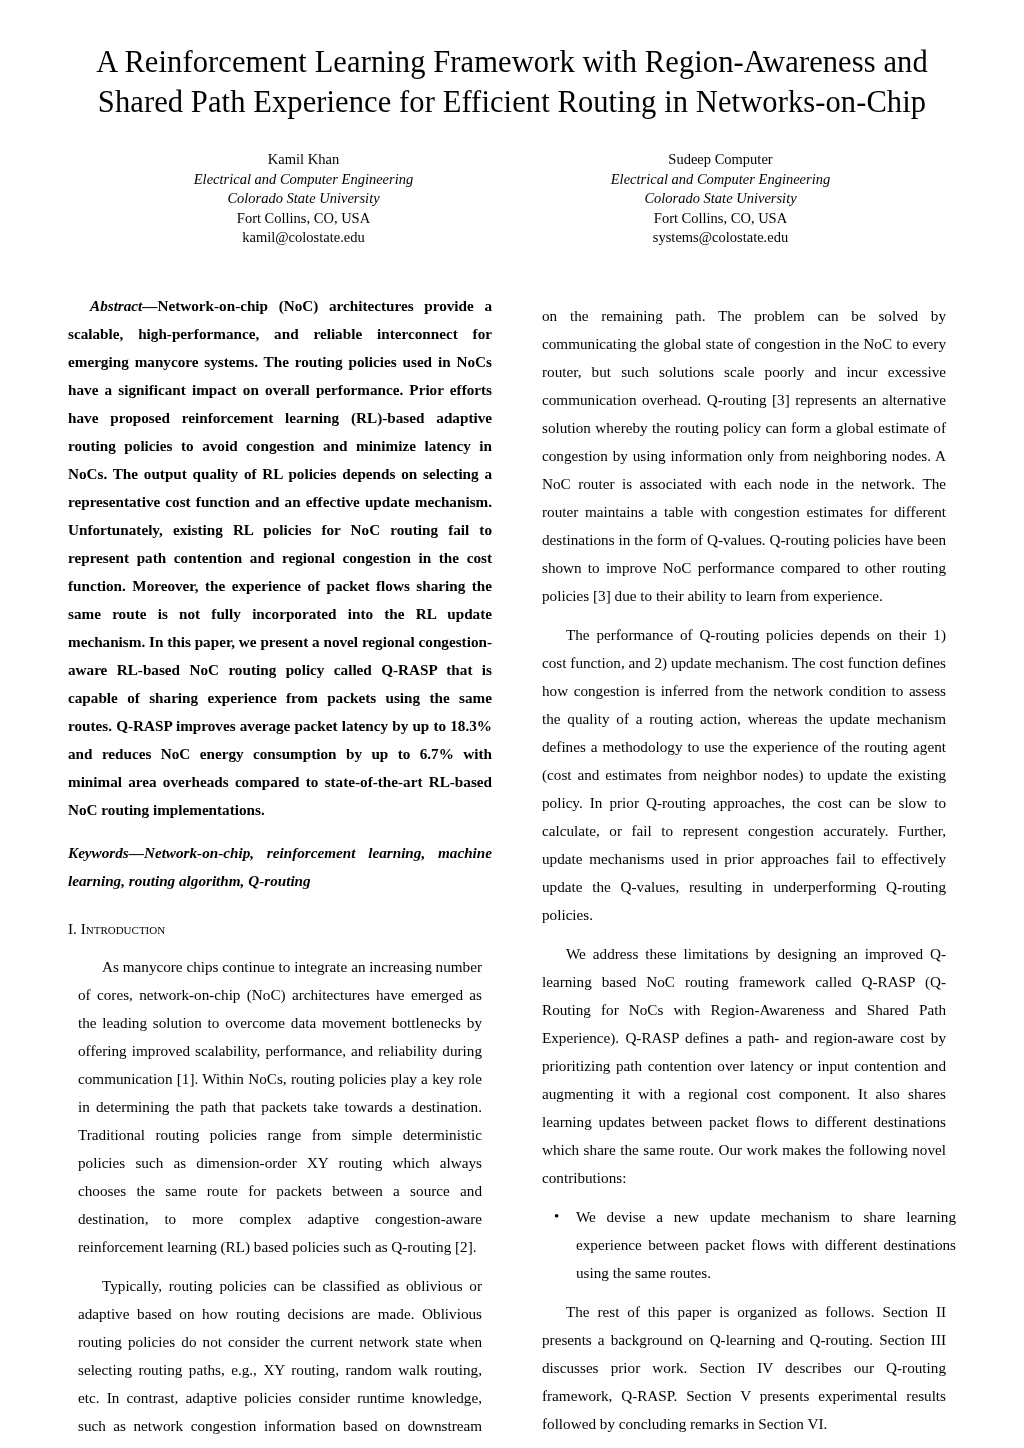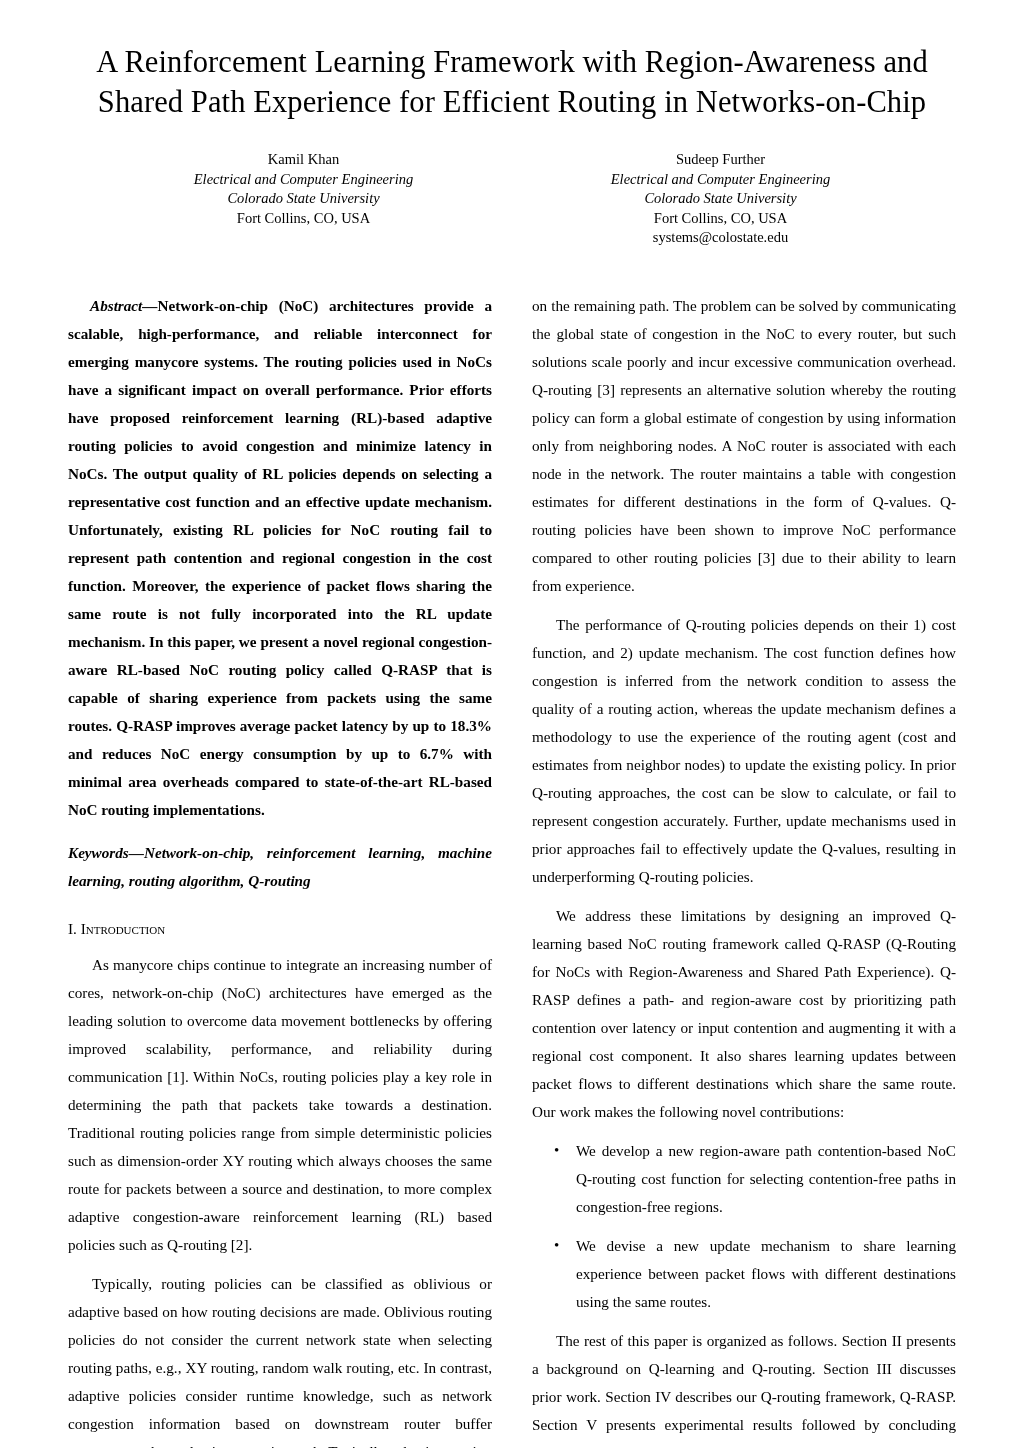"Sudeep Further" div { text: Further -> Computer }
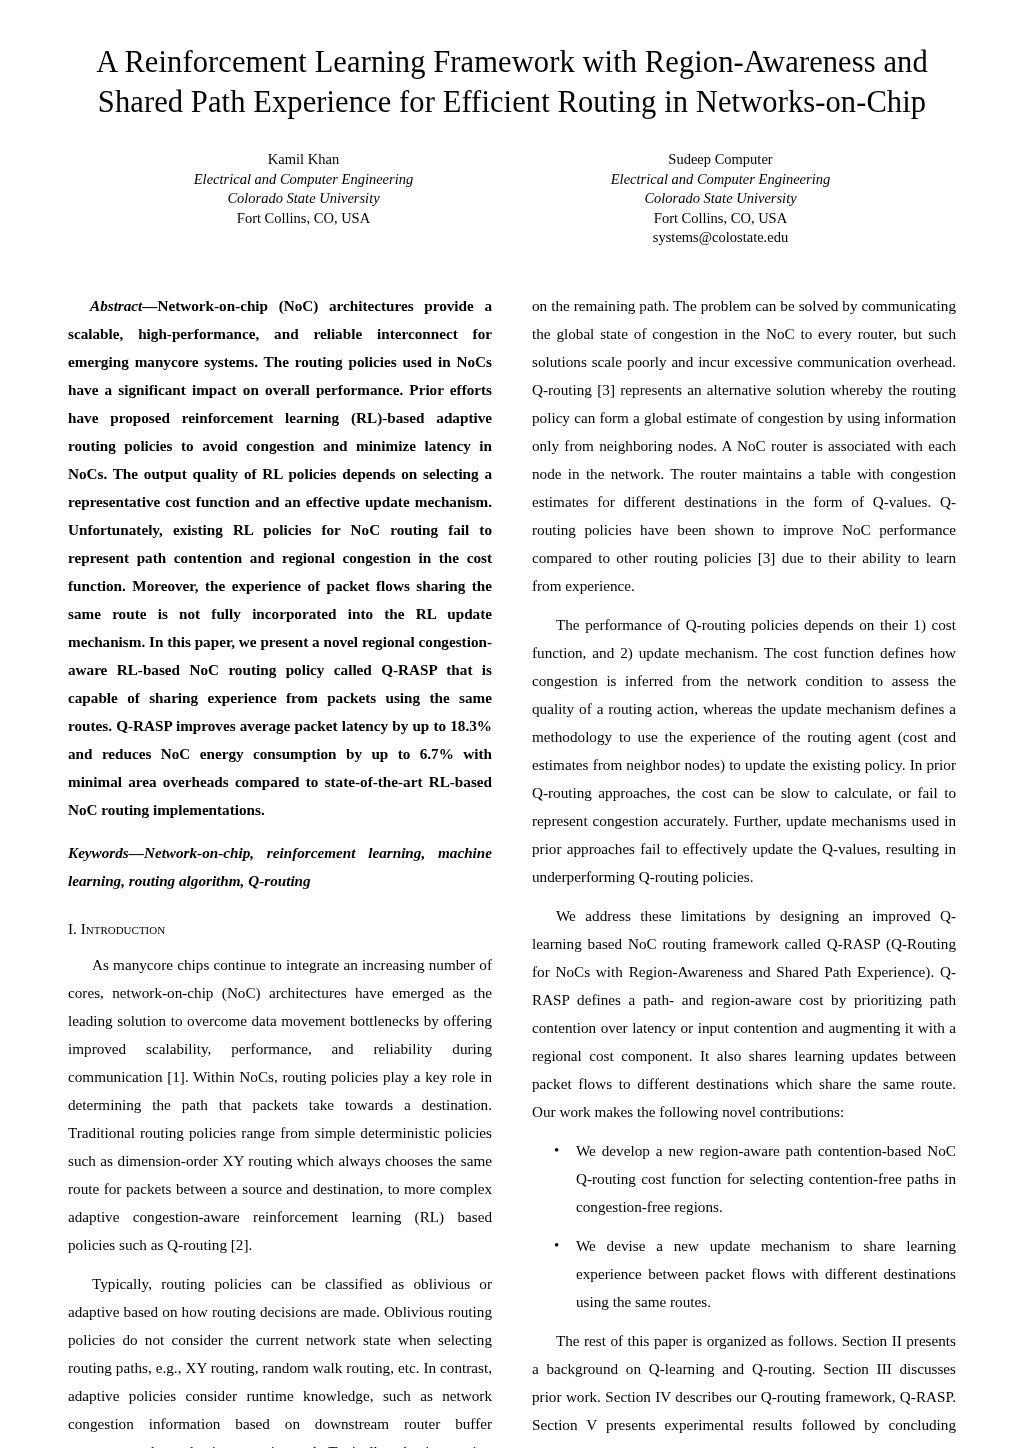"kamil@colostate.edu" div { html: none -> <div>kamil@colostate.edu</div> }
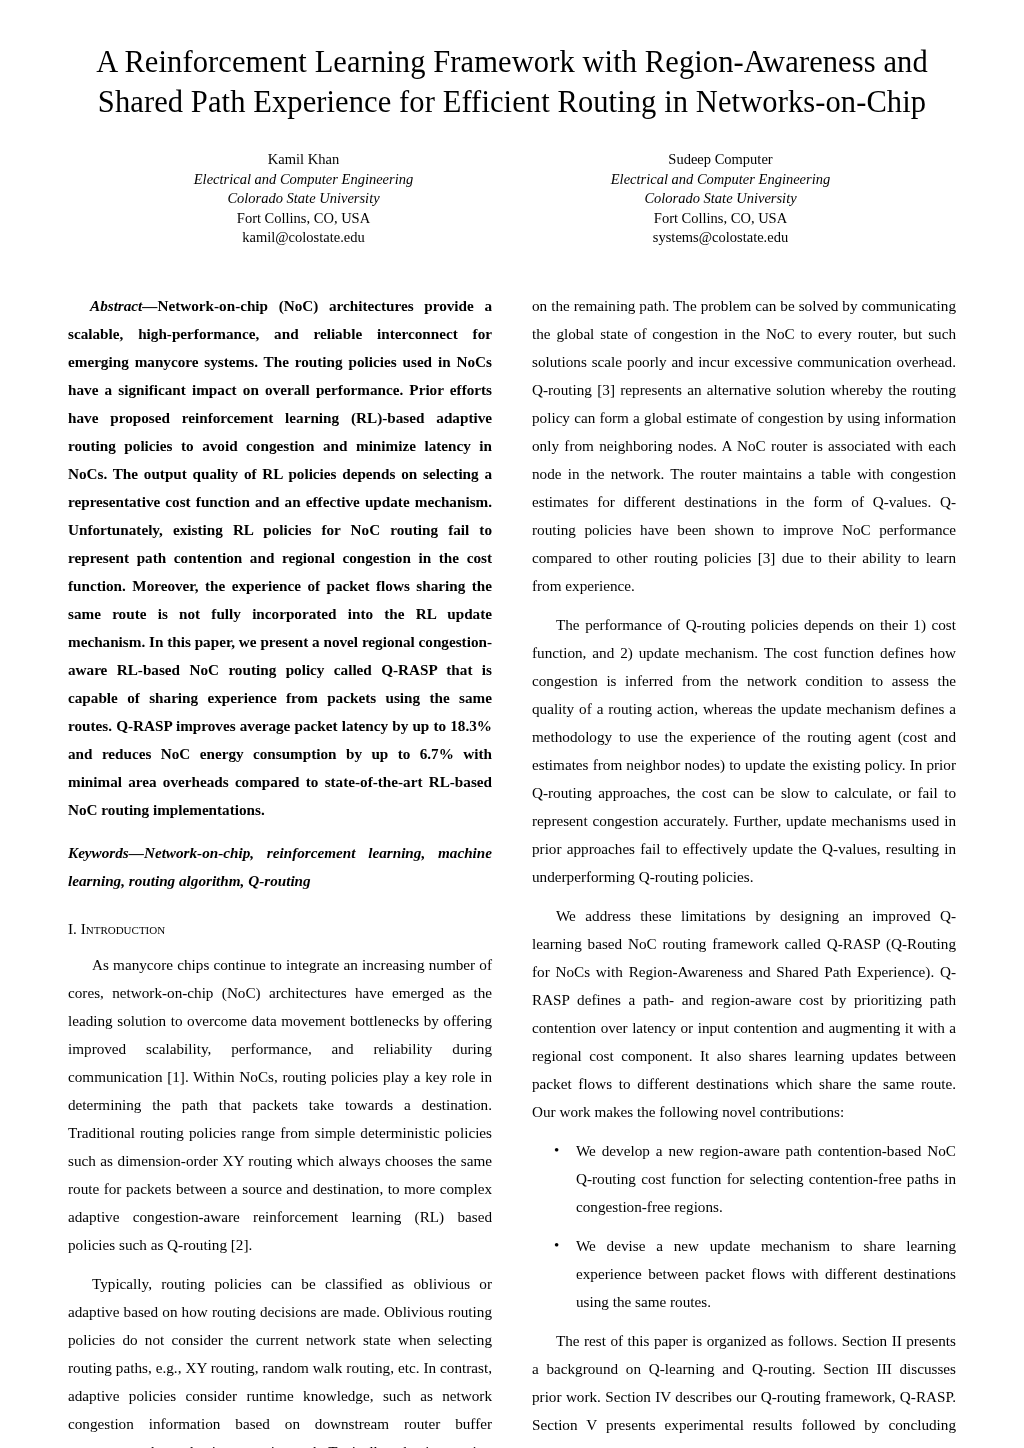"on the remaining path. The" p.body { margin: 0 -> 10px }
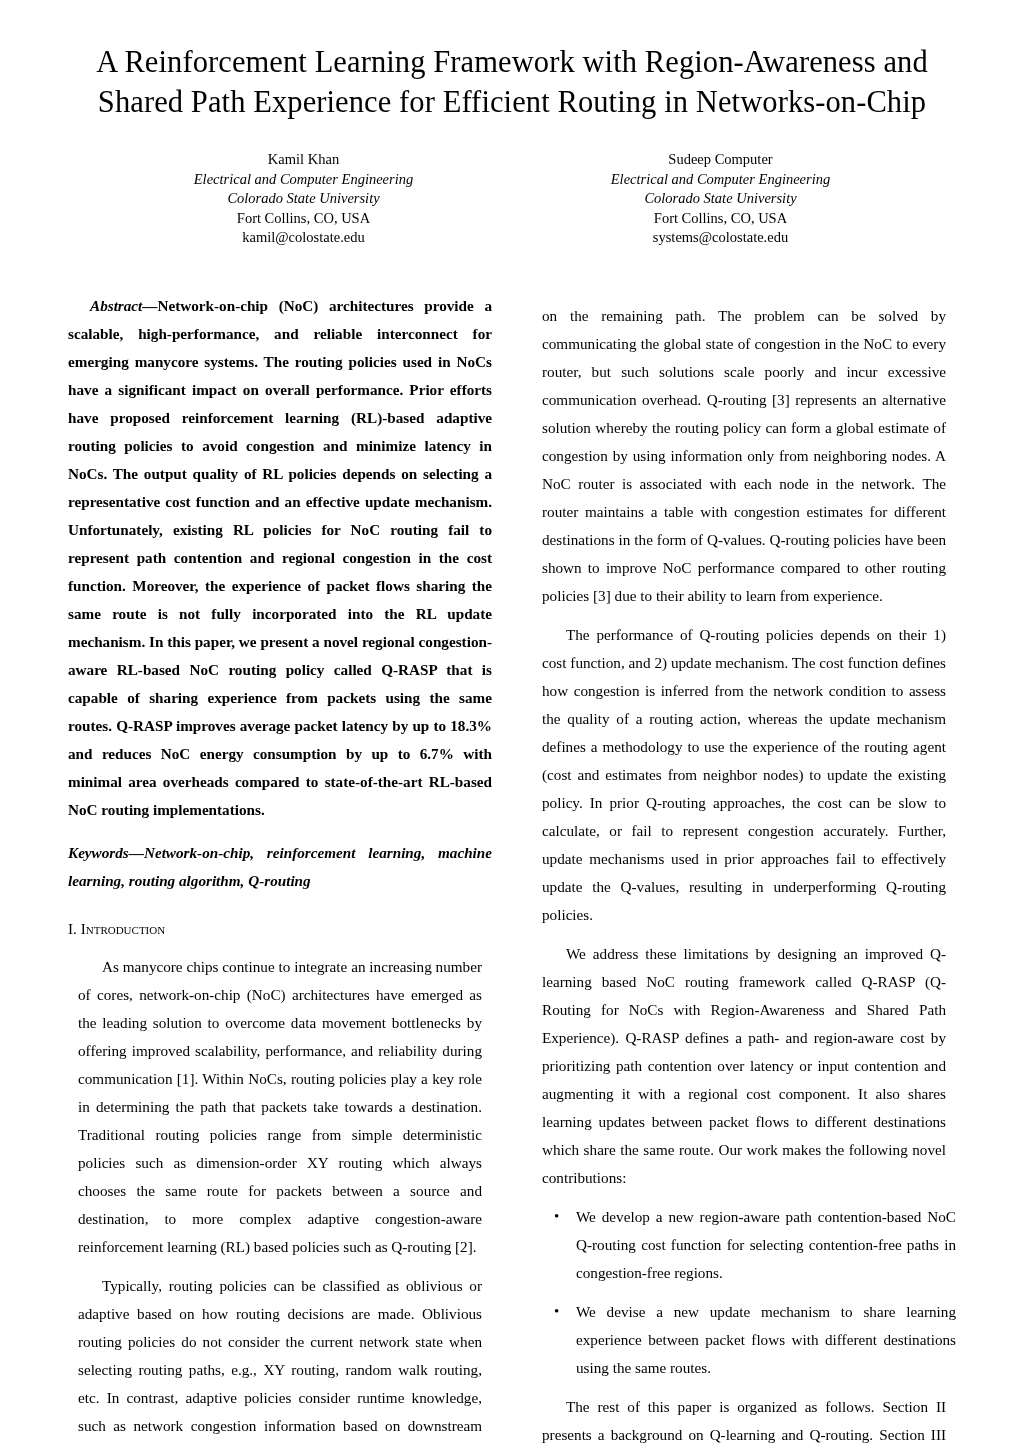"We develop a new region-aware" li { html: <li>We develop a new region-aware path contention-based NoC Q-routing cost function for selecting contention-free paths in congestion-free regions.</li> -> none }
